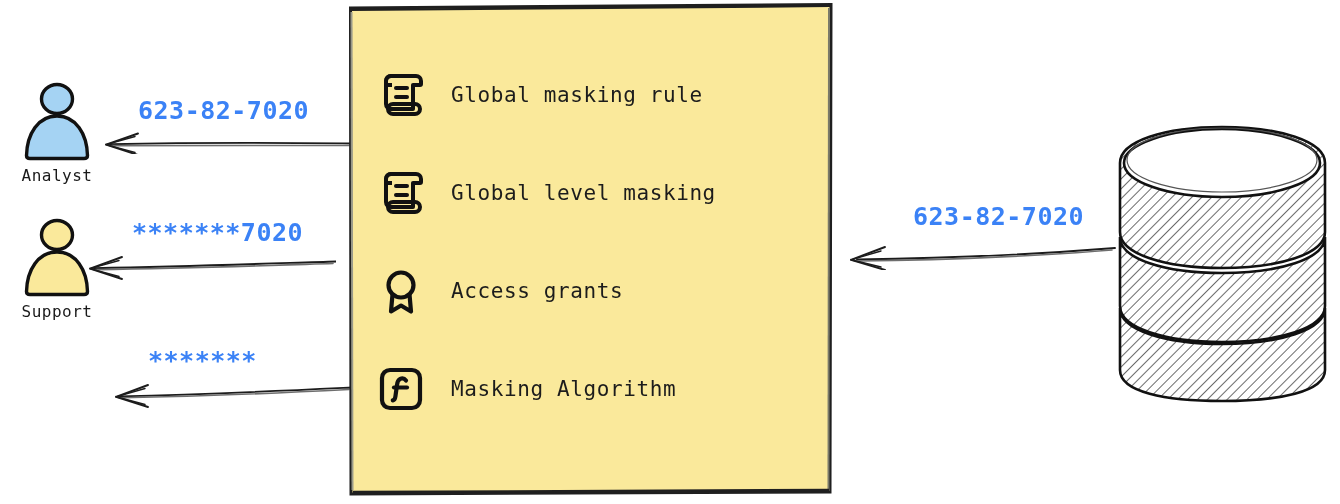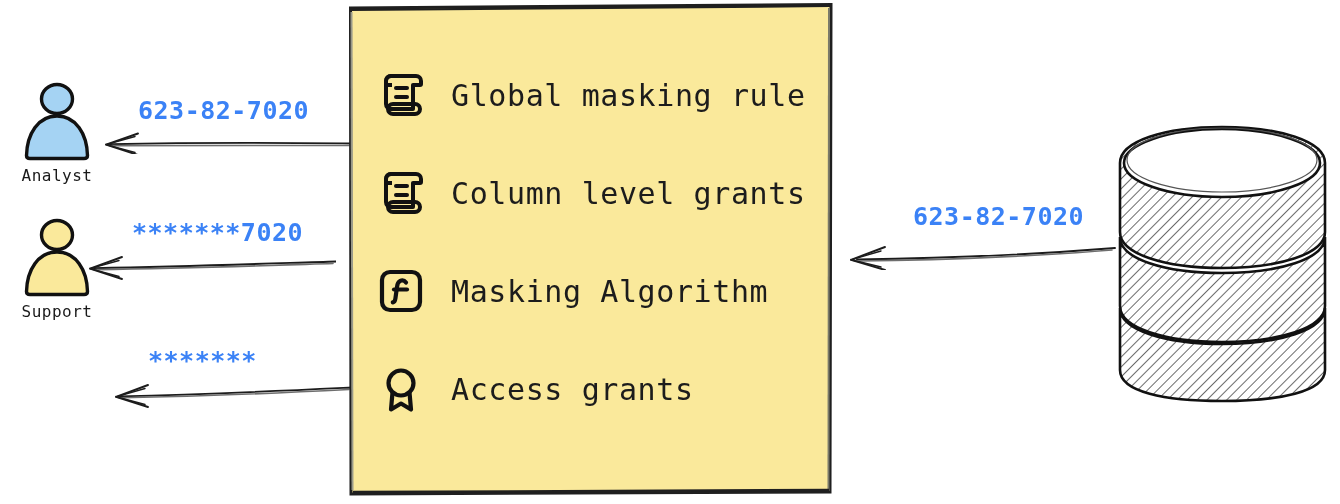"Global masking rule" .policy-text { font-size: 30px -> 21px }
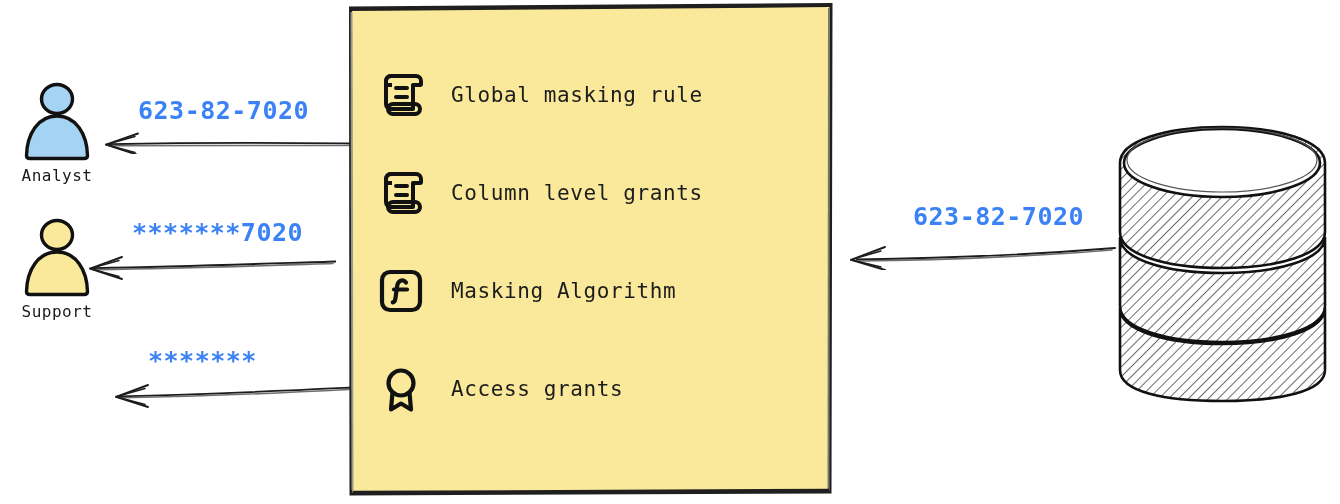"Column level grants" span.policy-text { text: Column level grants -> Global level masking }
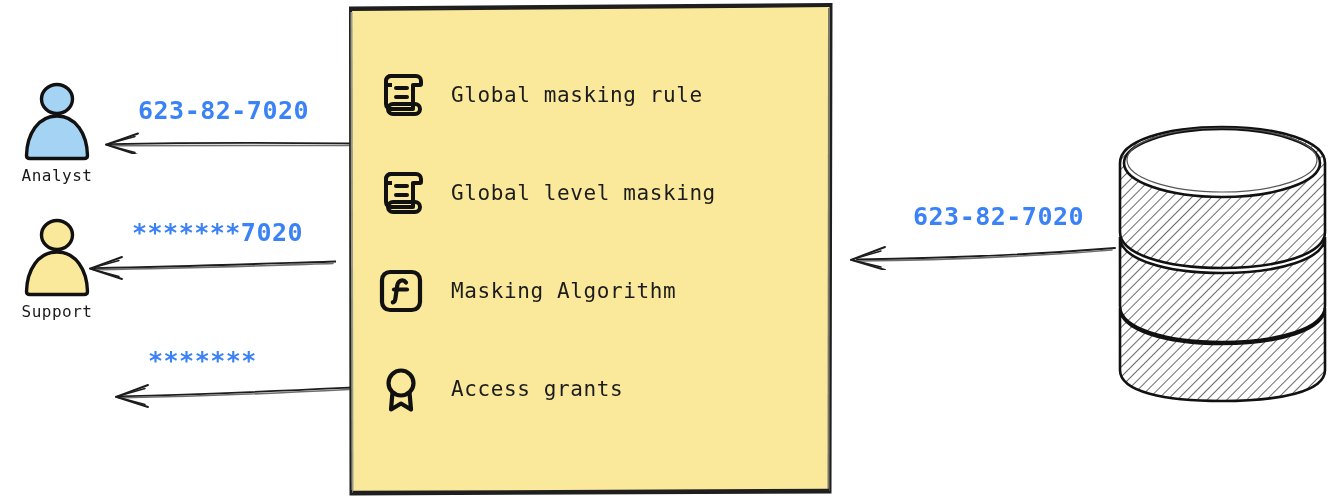"Masking Algorithm" div.policy-row { order: before "Access grants" -> after "Access grants" }
